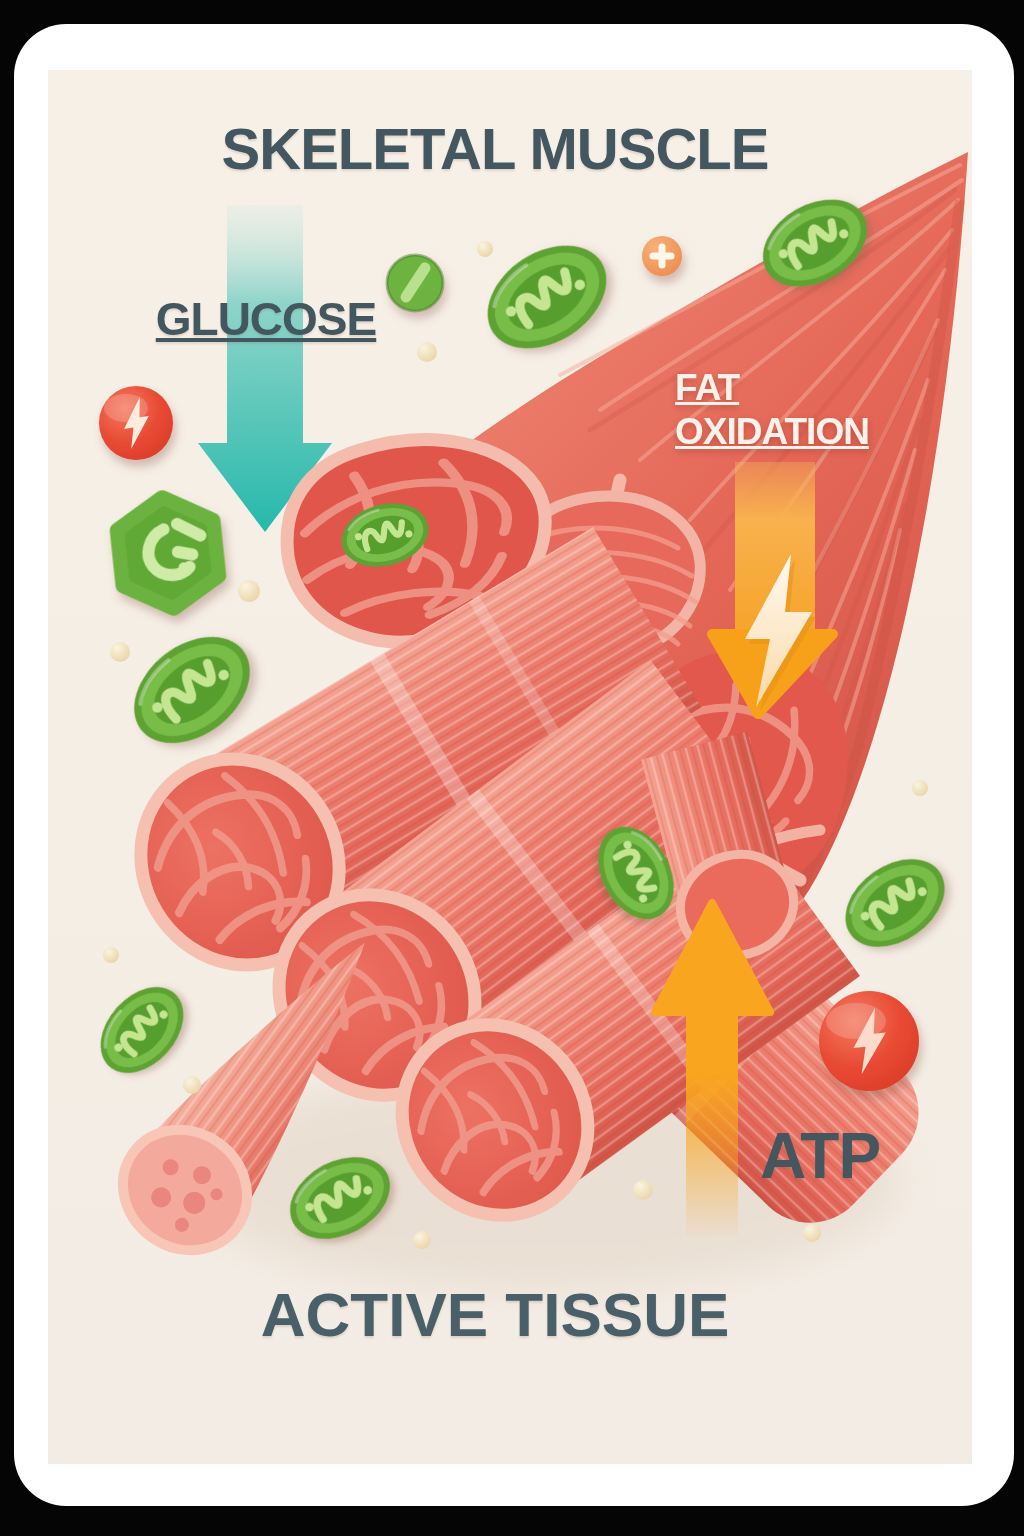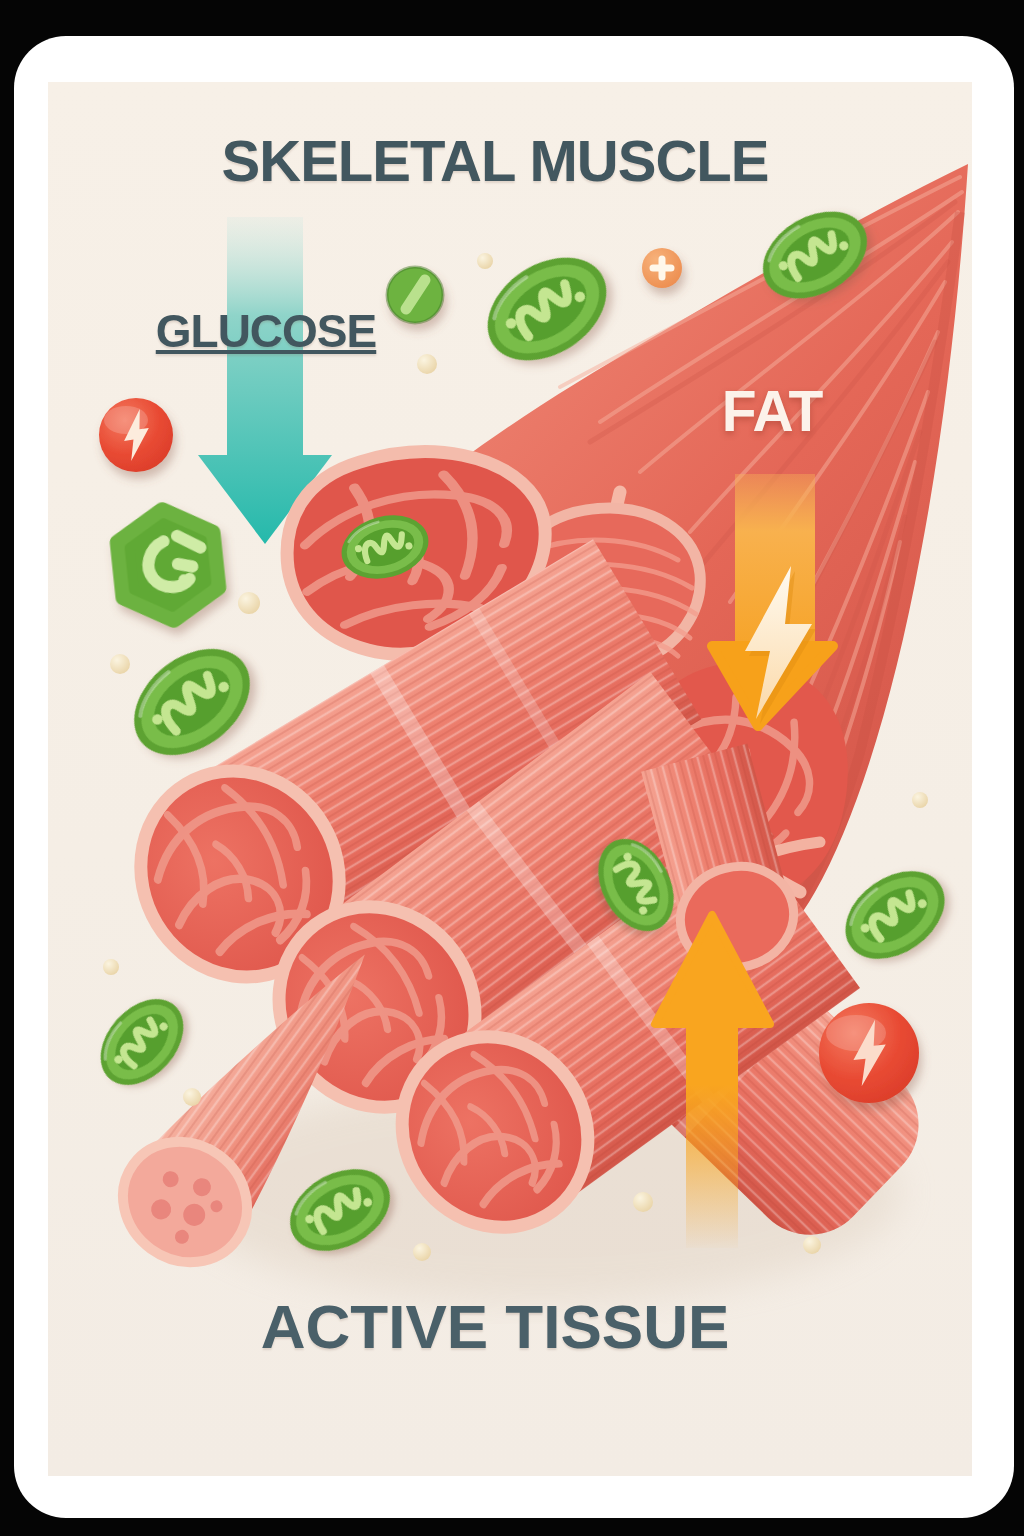"SKELETAL MUSCLE" .card { top: 36px -> 24px }
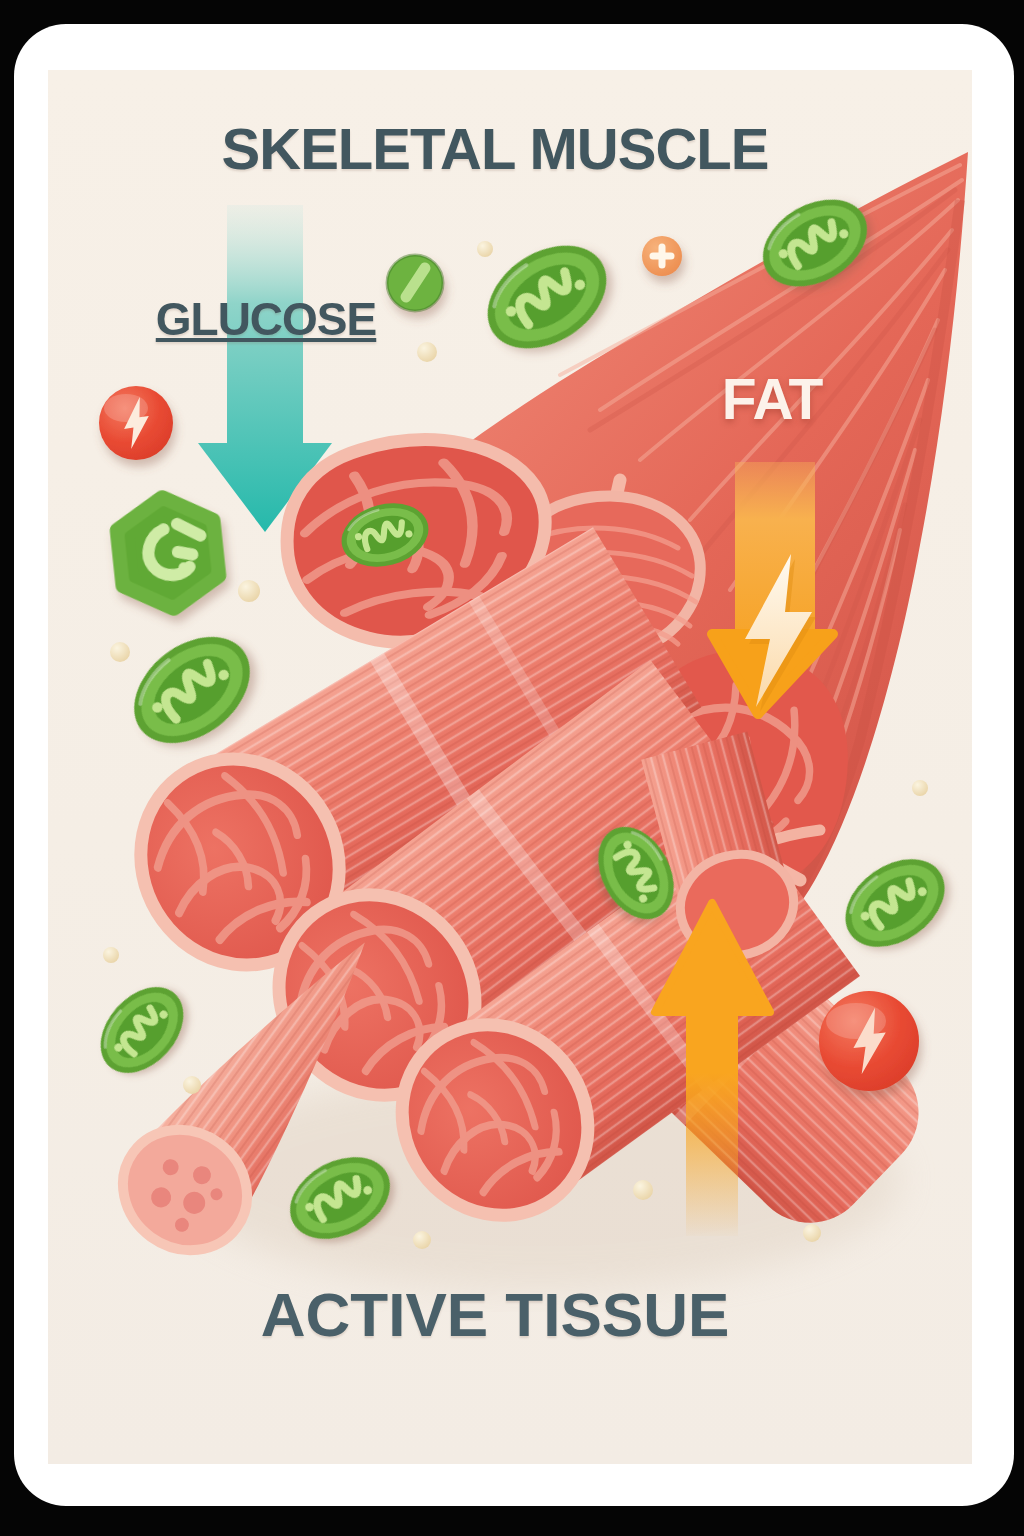"FAT" .fat { font-size: 57px -> 37px; text-decoration: none -> underline }
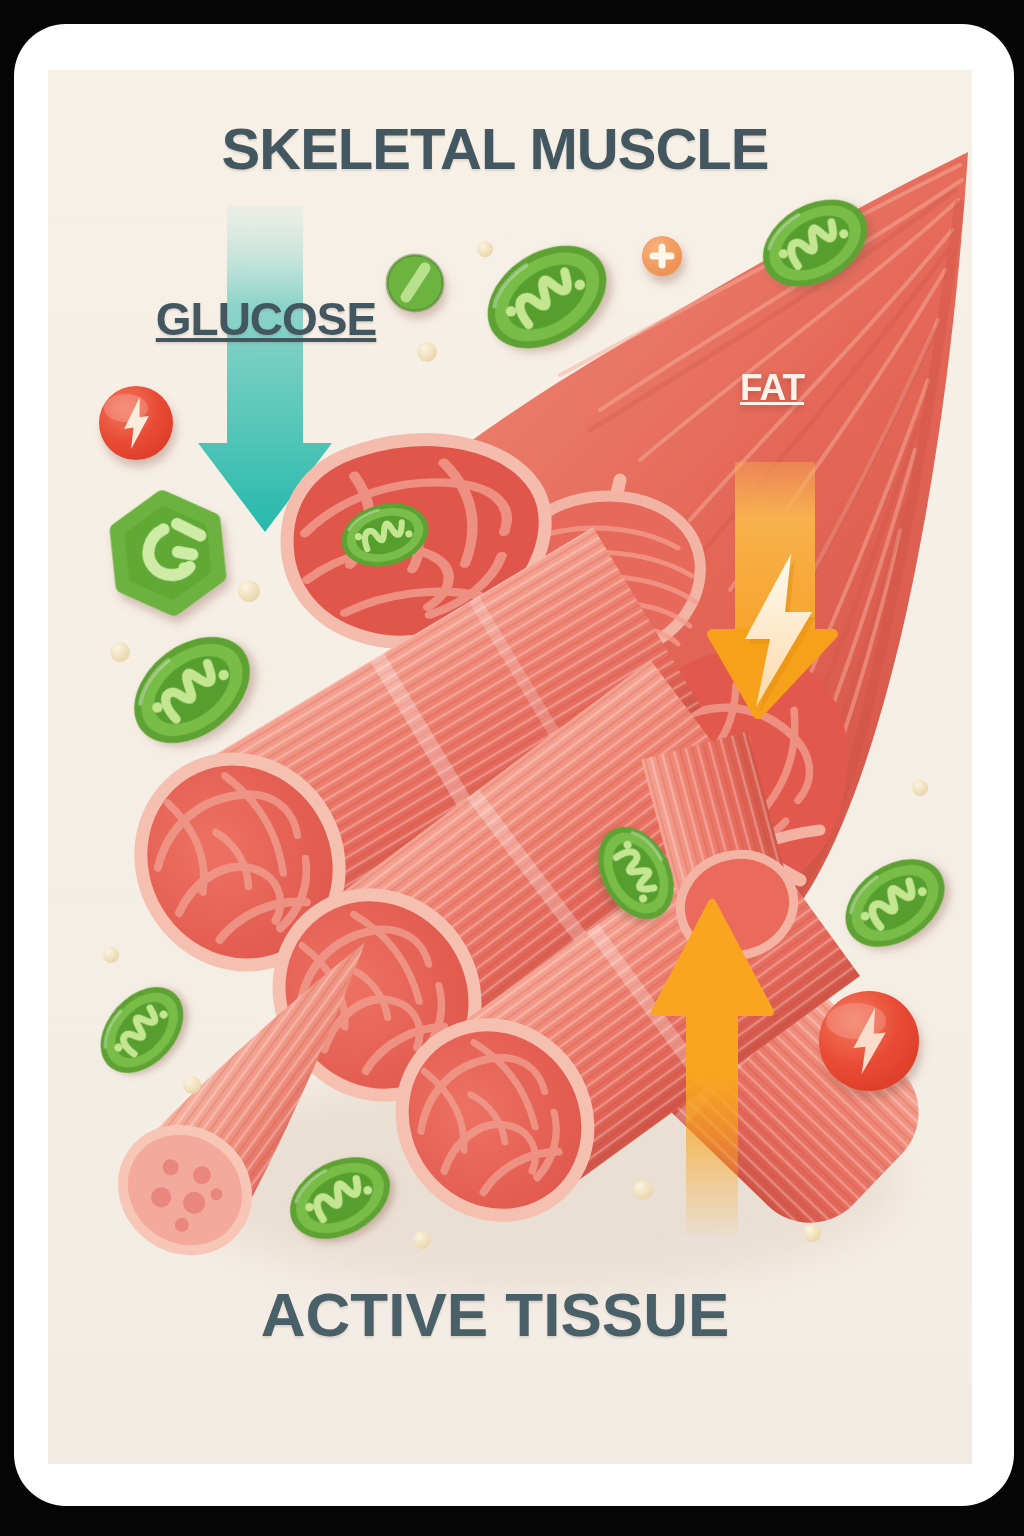"OXIDATION" div { html: none -> <div>OXIDATION</div> }
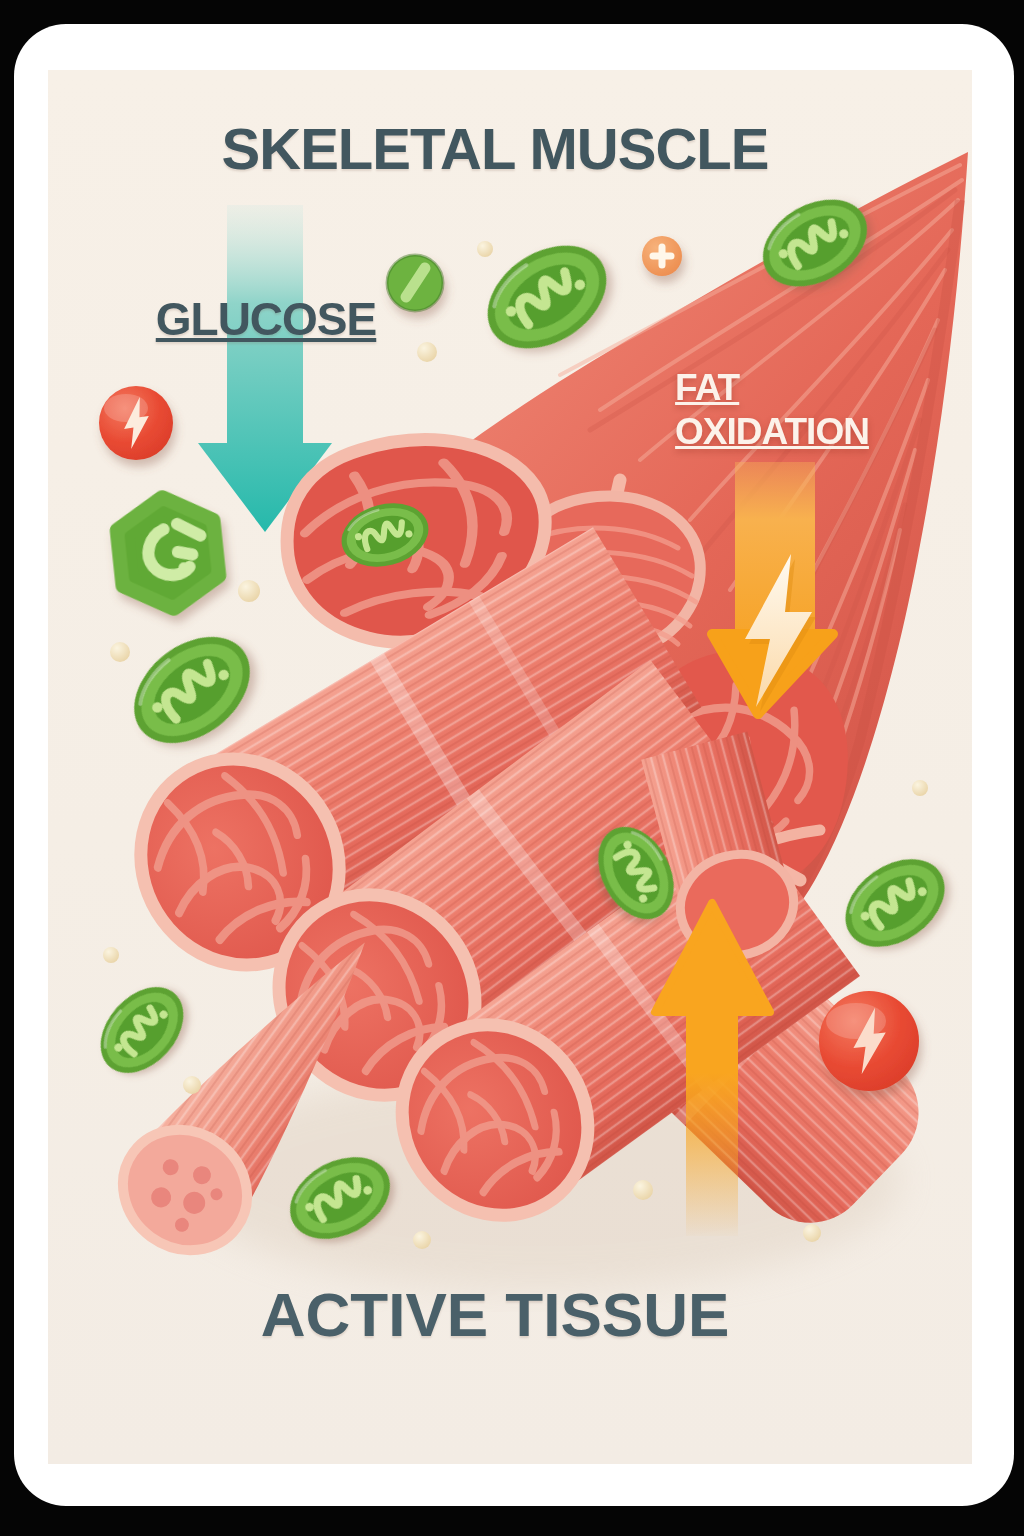"ATP" div.label { html: none -> <div>ATP</div> }
